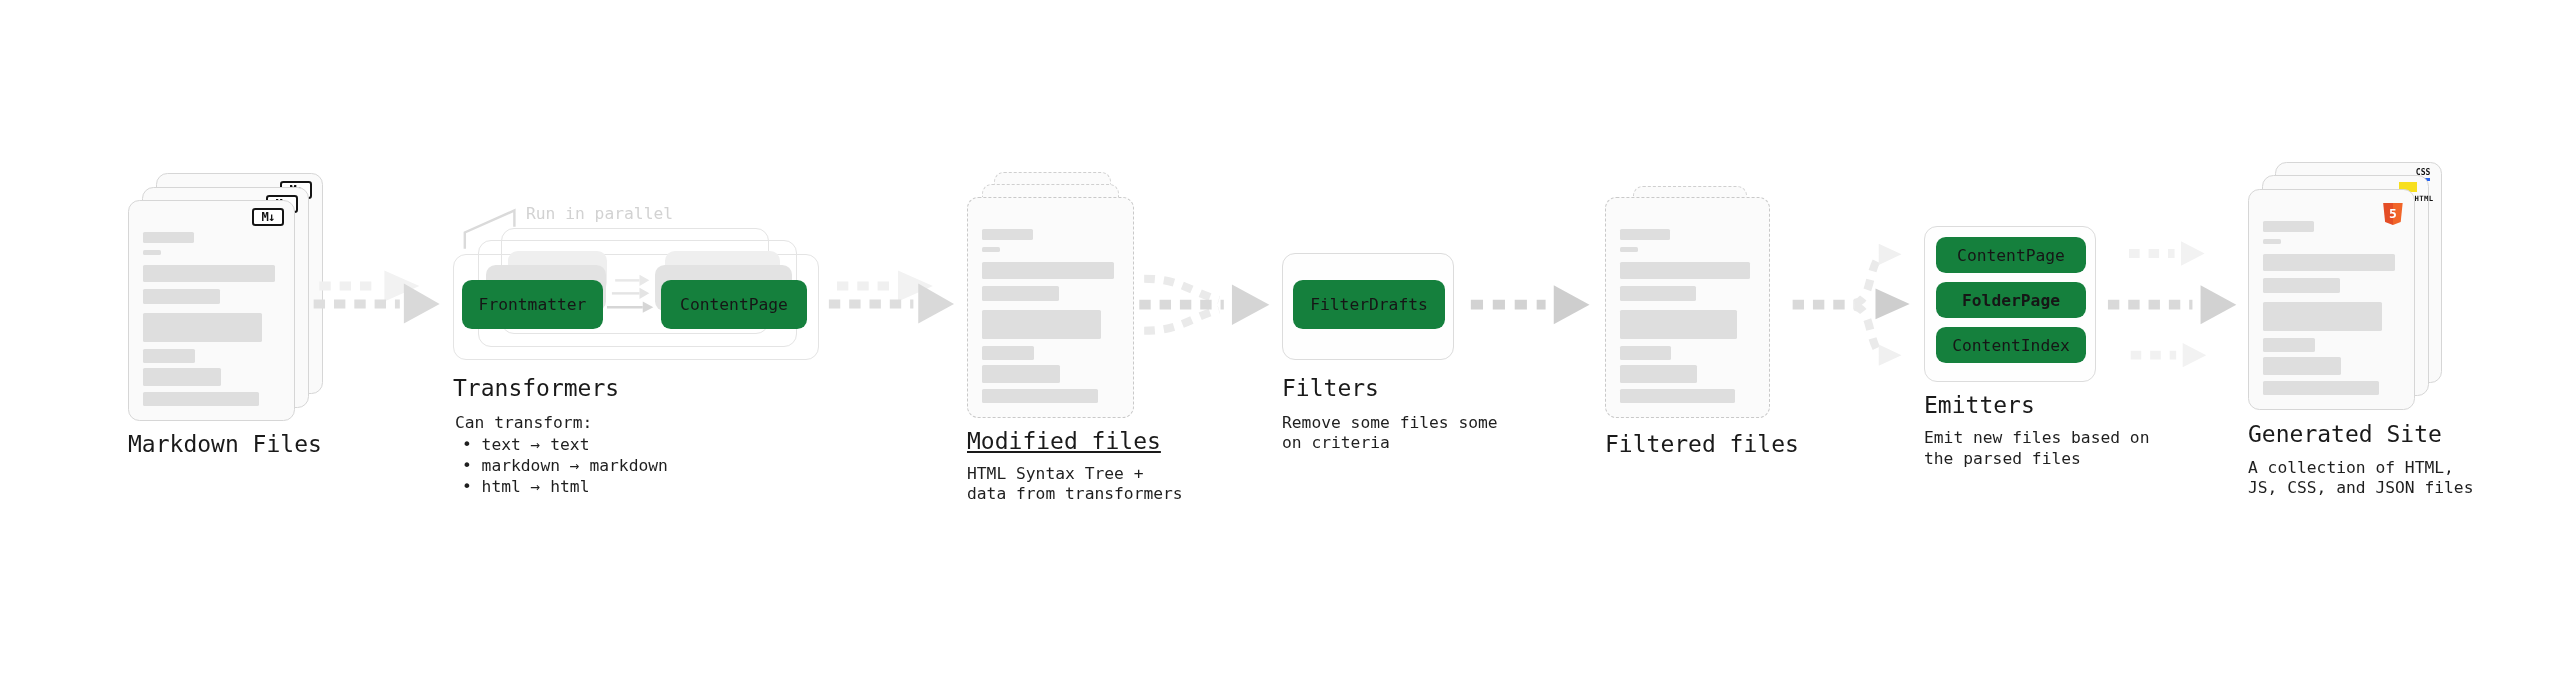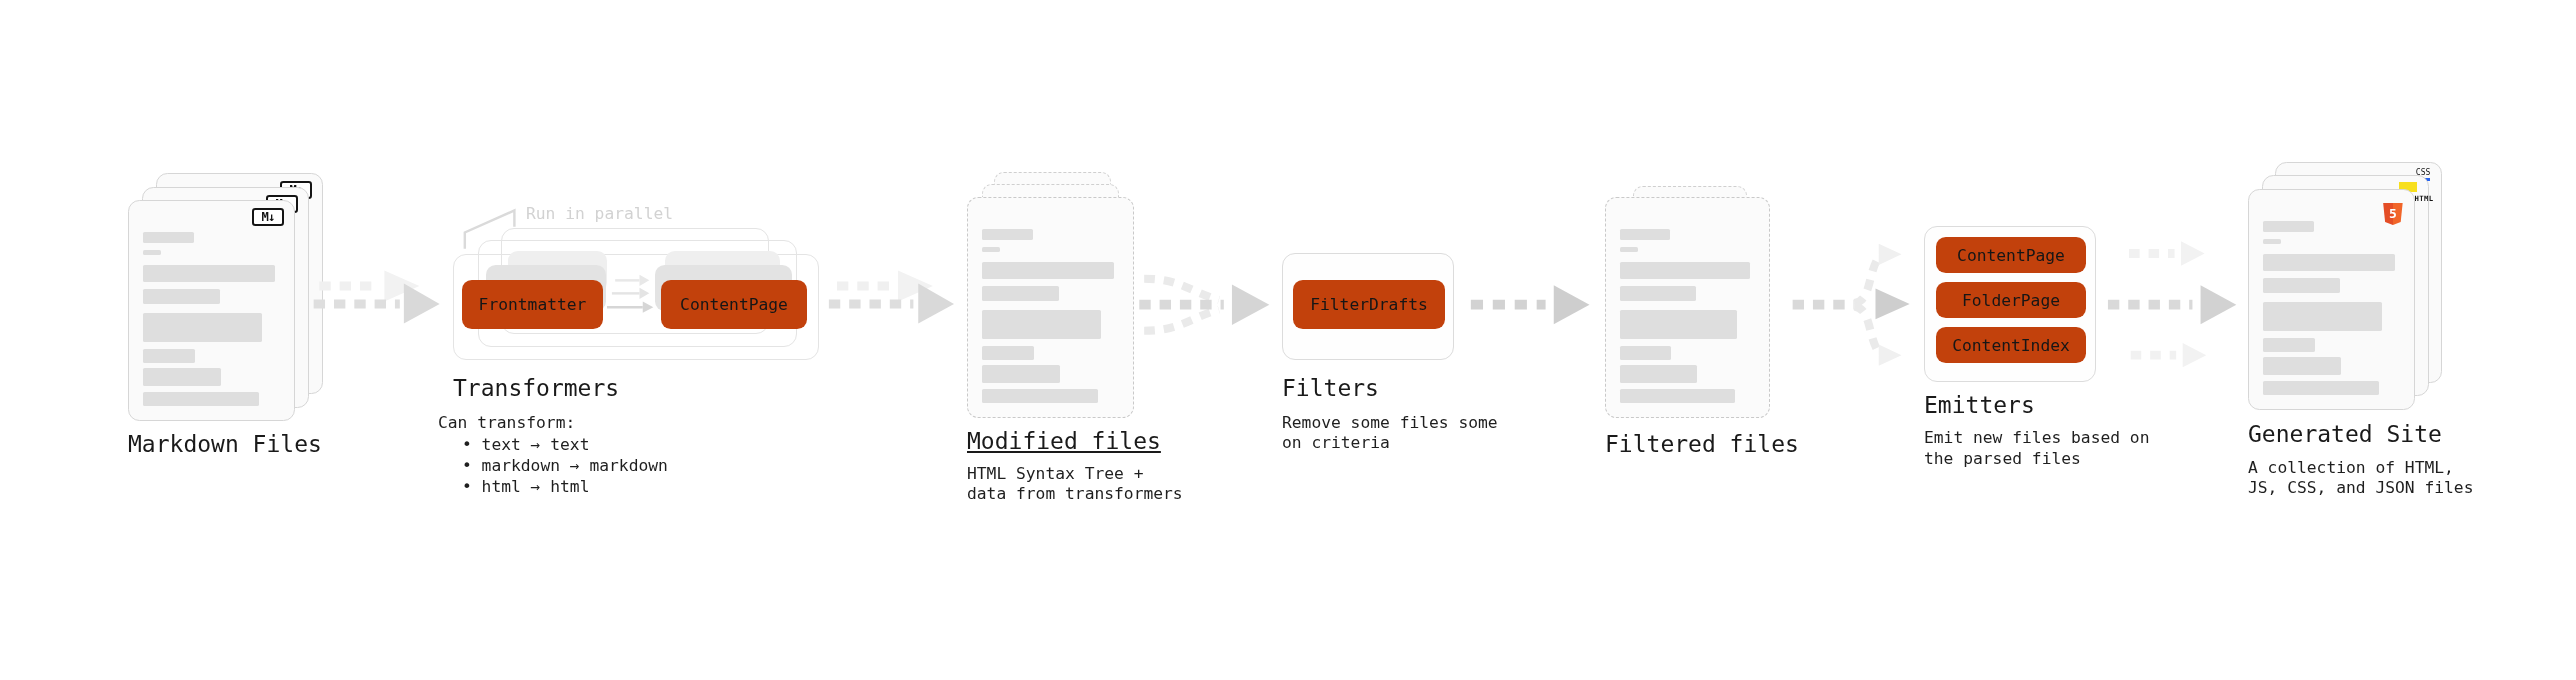"CSS" .css-badge { font-weight: 400 -> 700 }
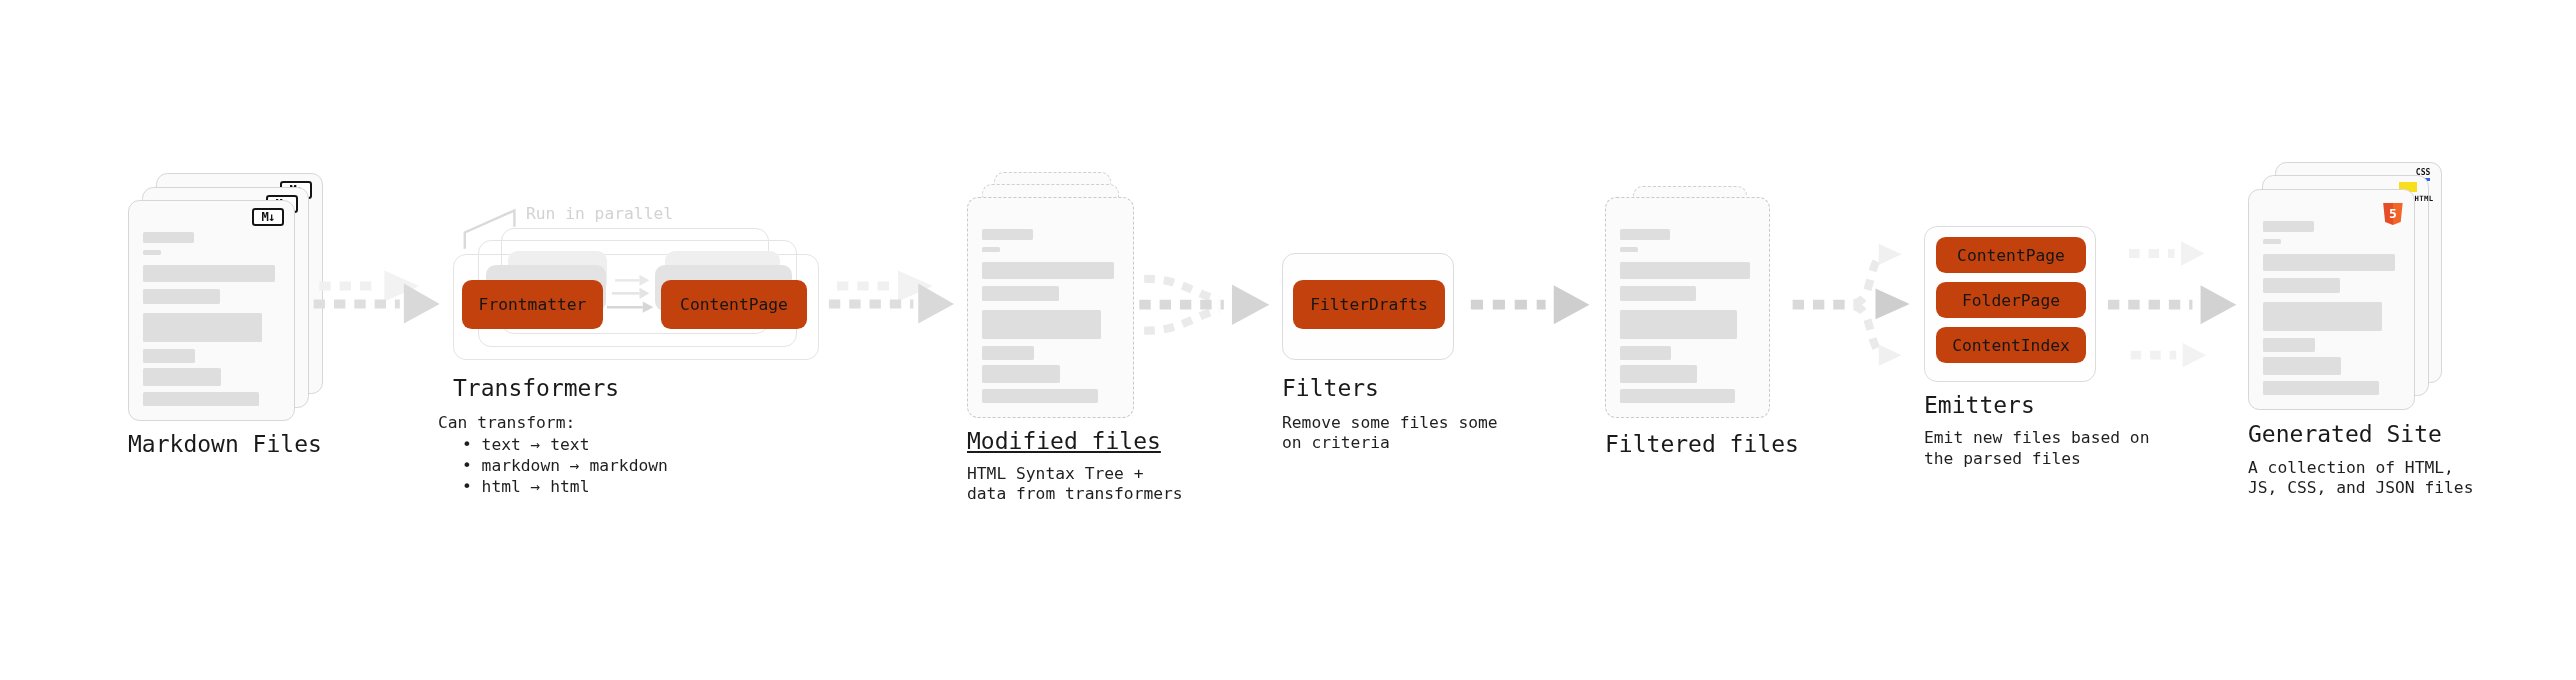"ContentPage" .pill { background: #c2410c -> #15803d }
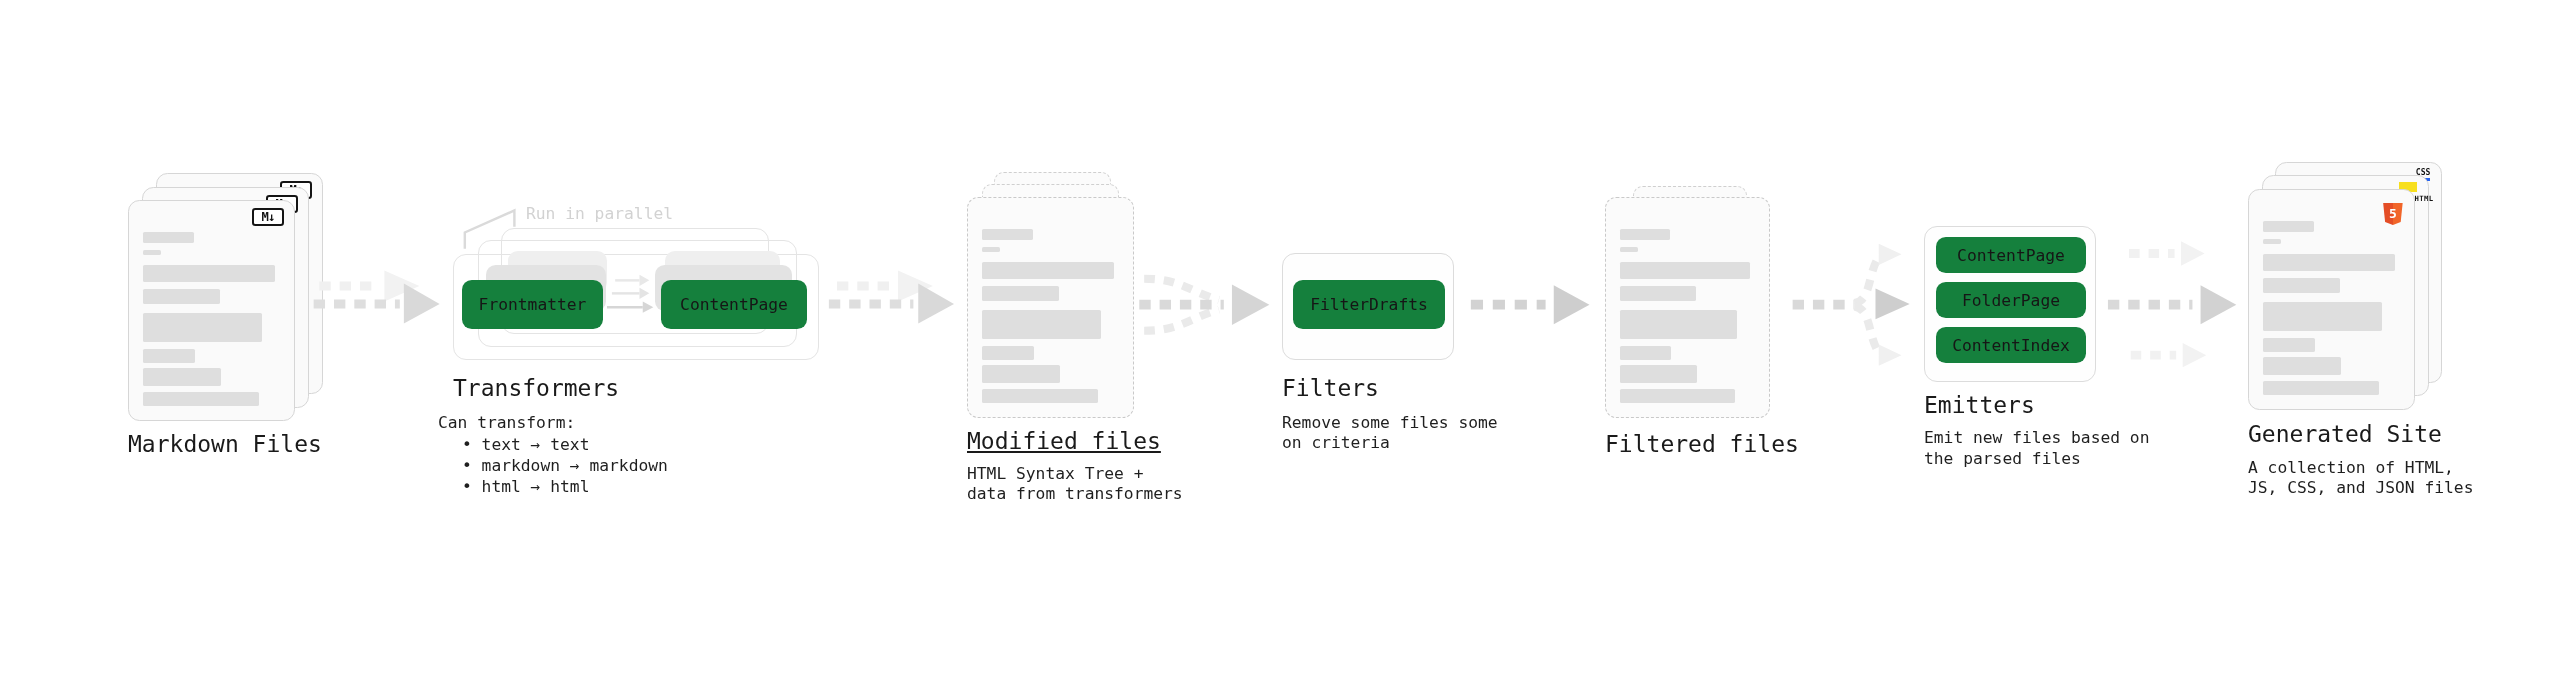"FolderPage" div.pill { font-weight: none -> bold }
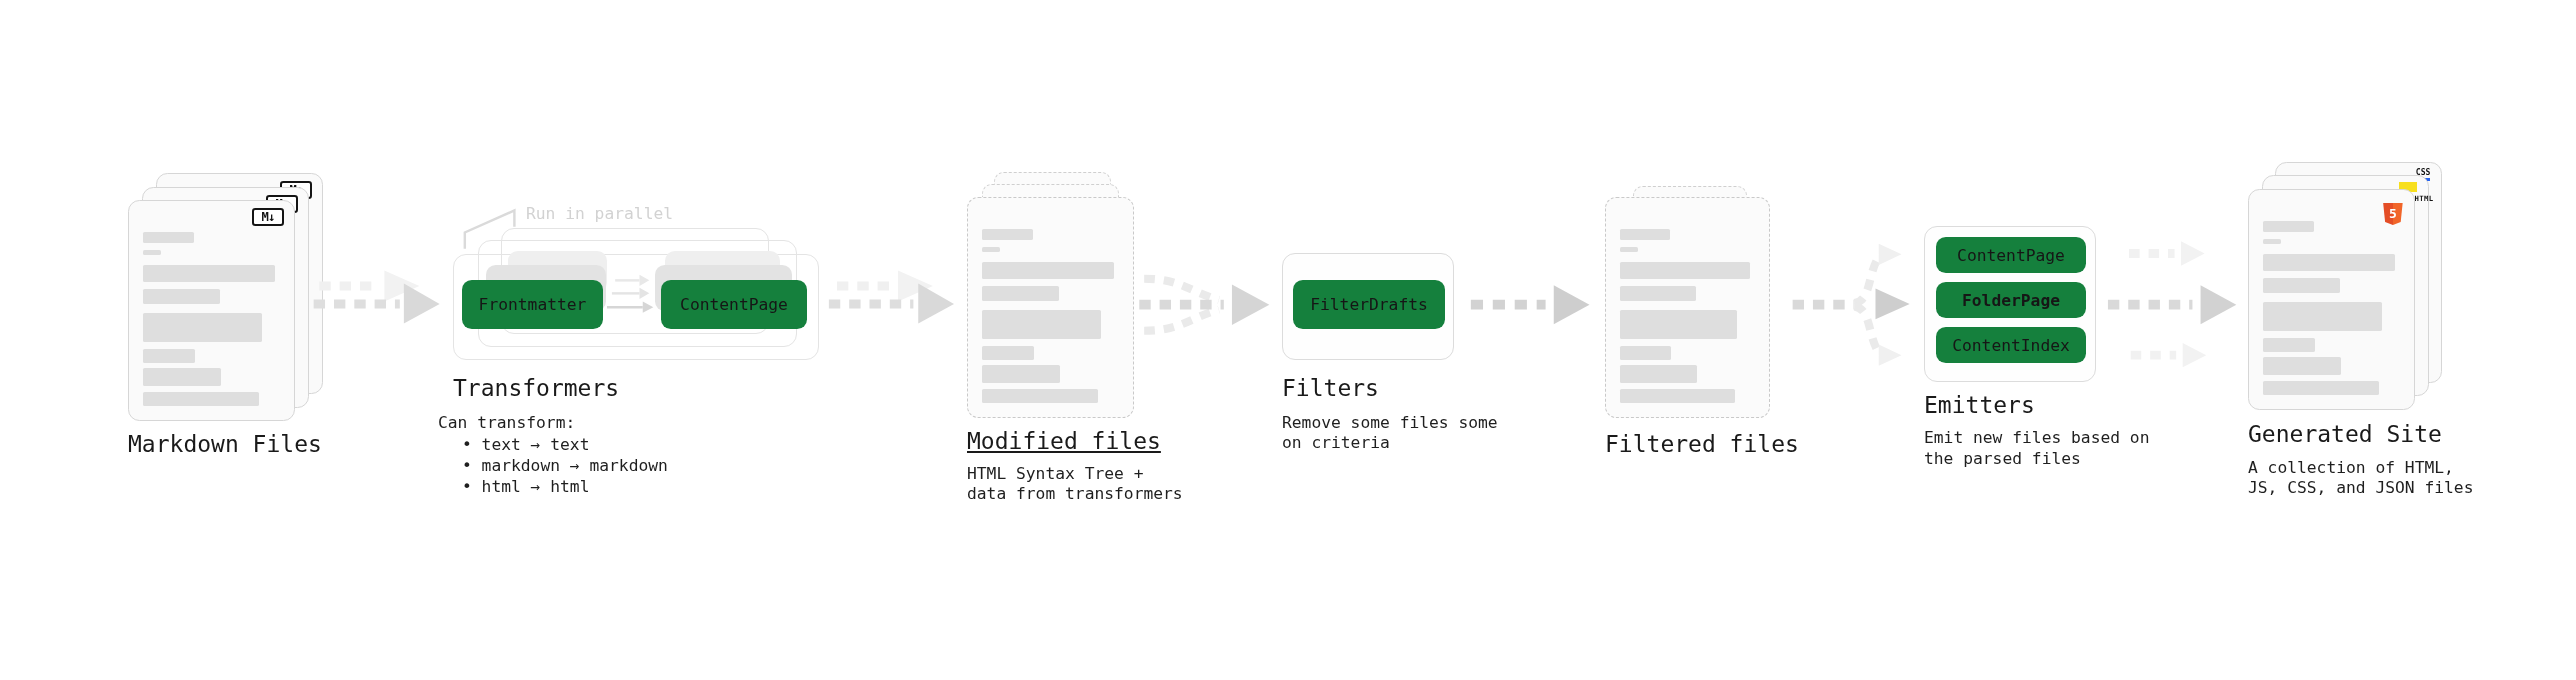"Can transform:" div.stage-desc { left: 438px -> 455px }
